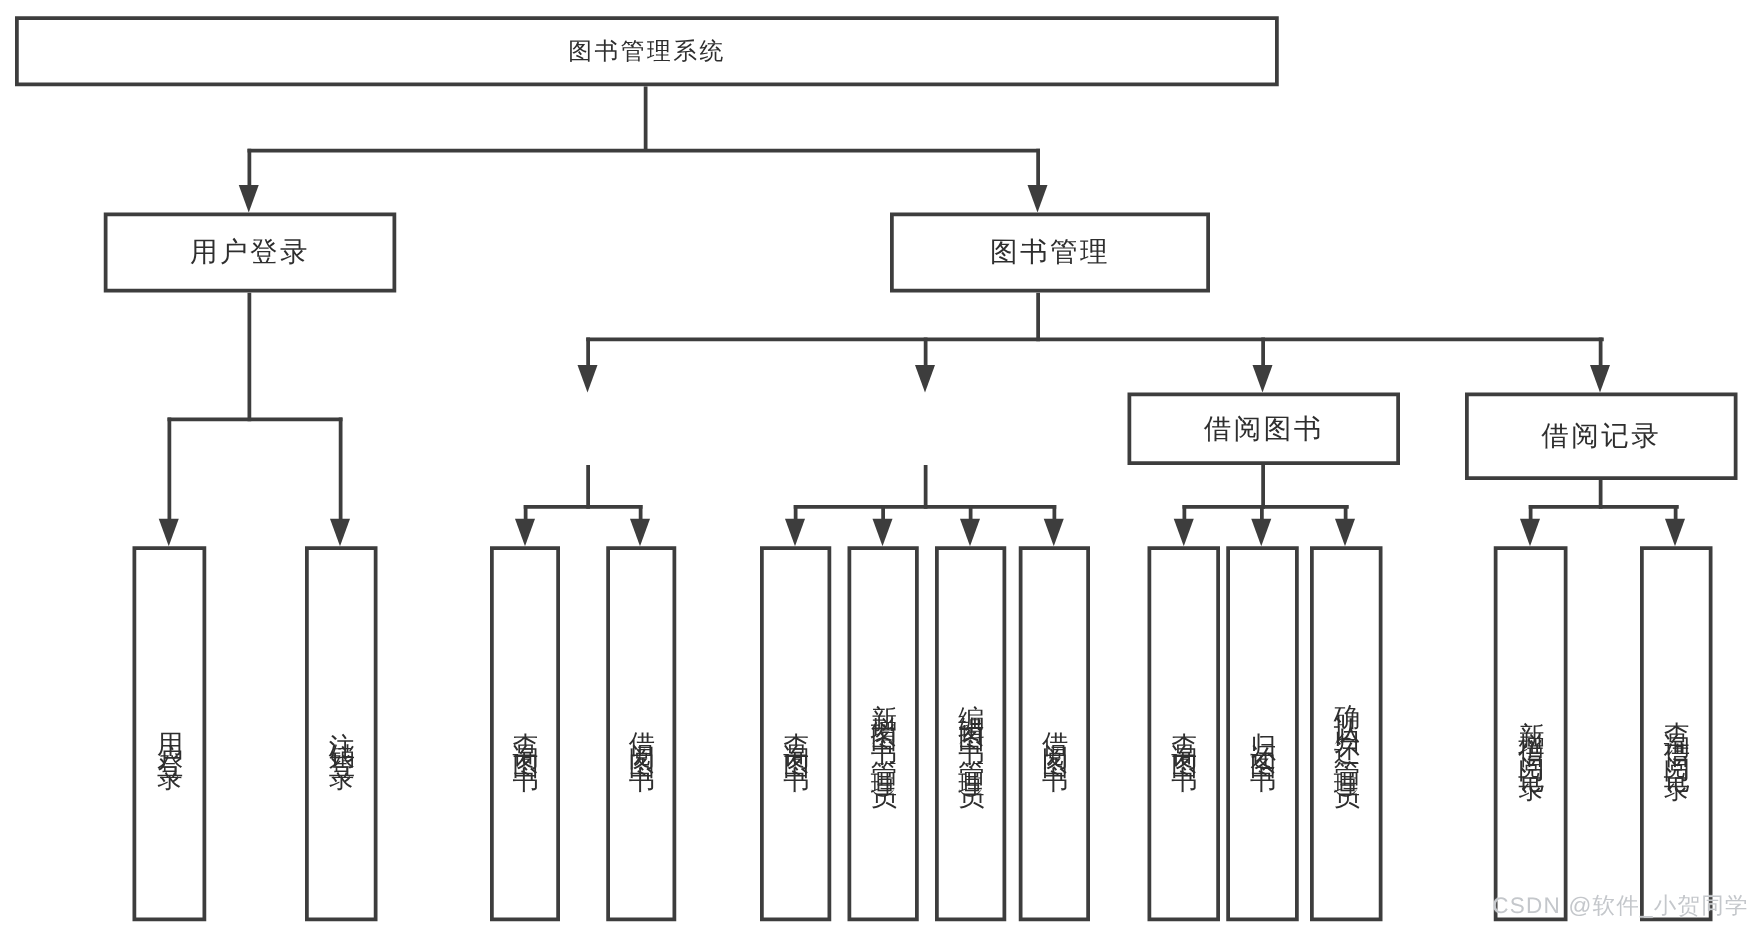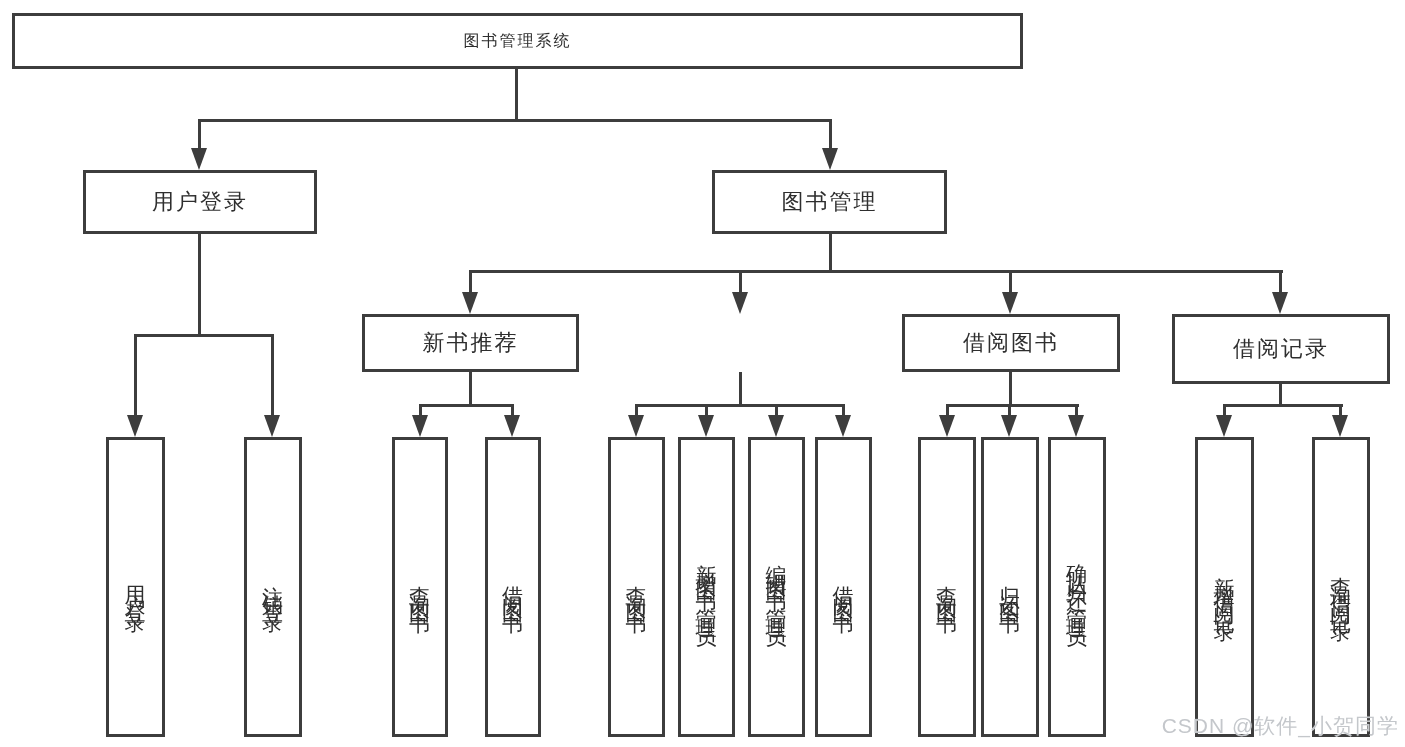"图书管理系统" .box.root { font-size: 16px -> 19px }
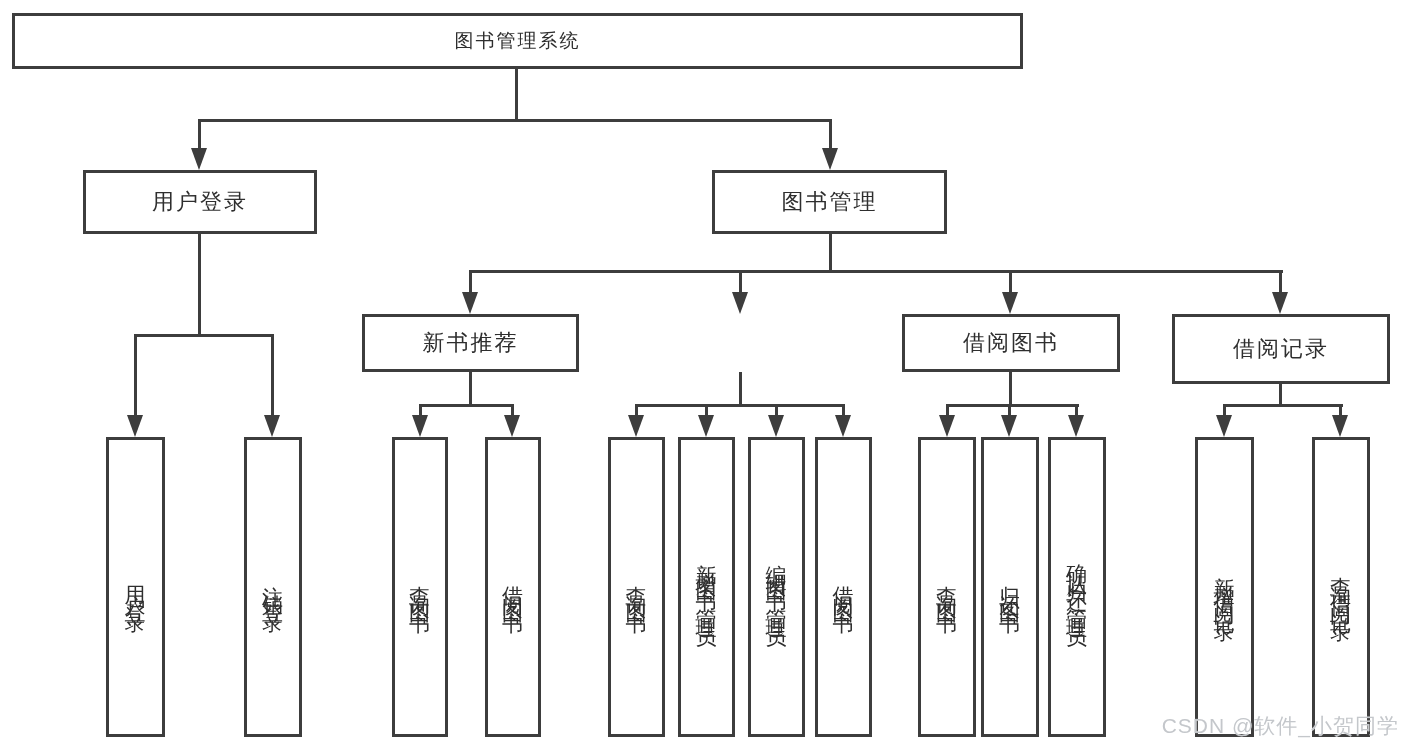"图书管理" div.box { width: 235px -> 256px }
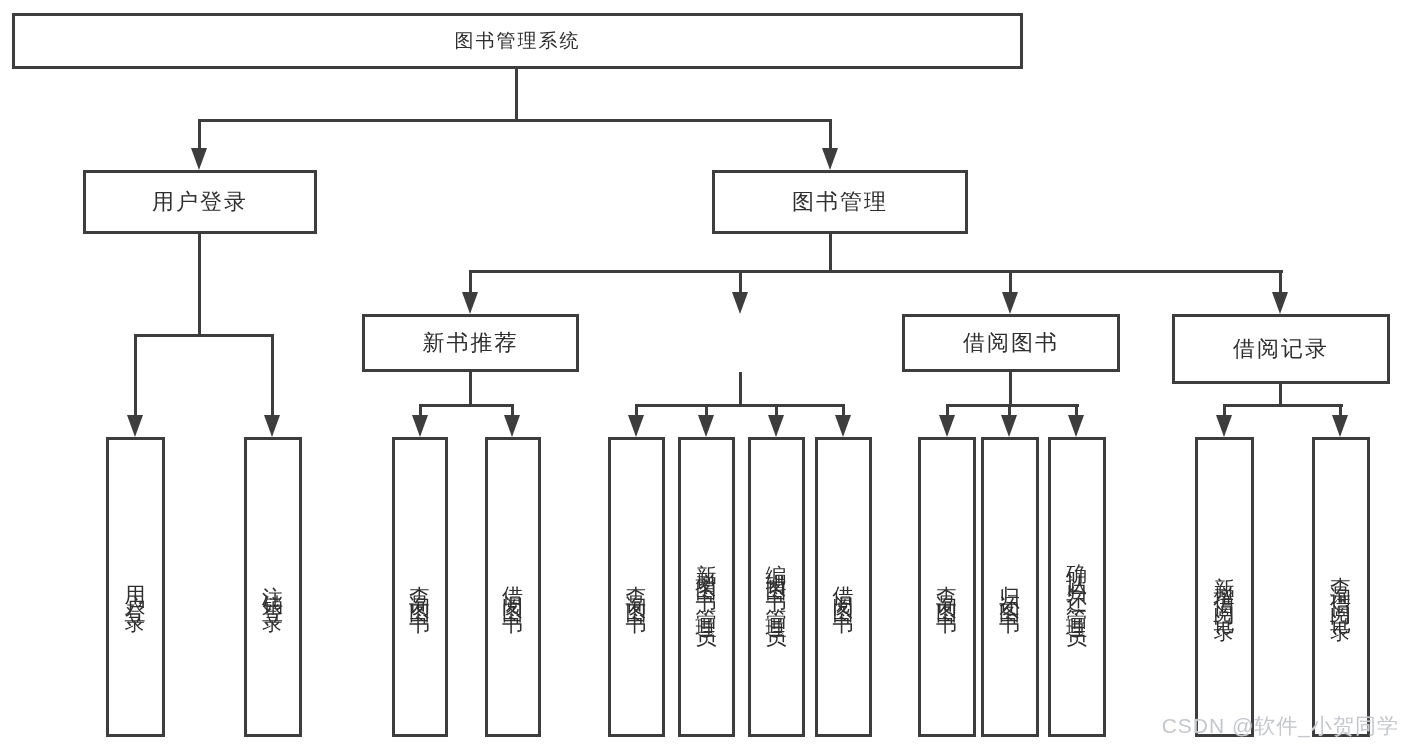"新书推荐" div.box { html: <div>新书推荐</div> -> none }
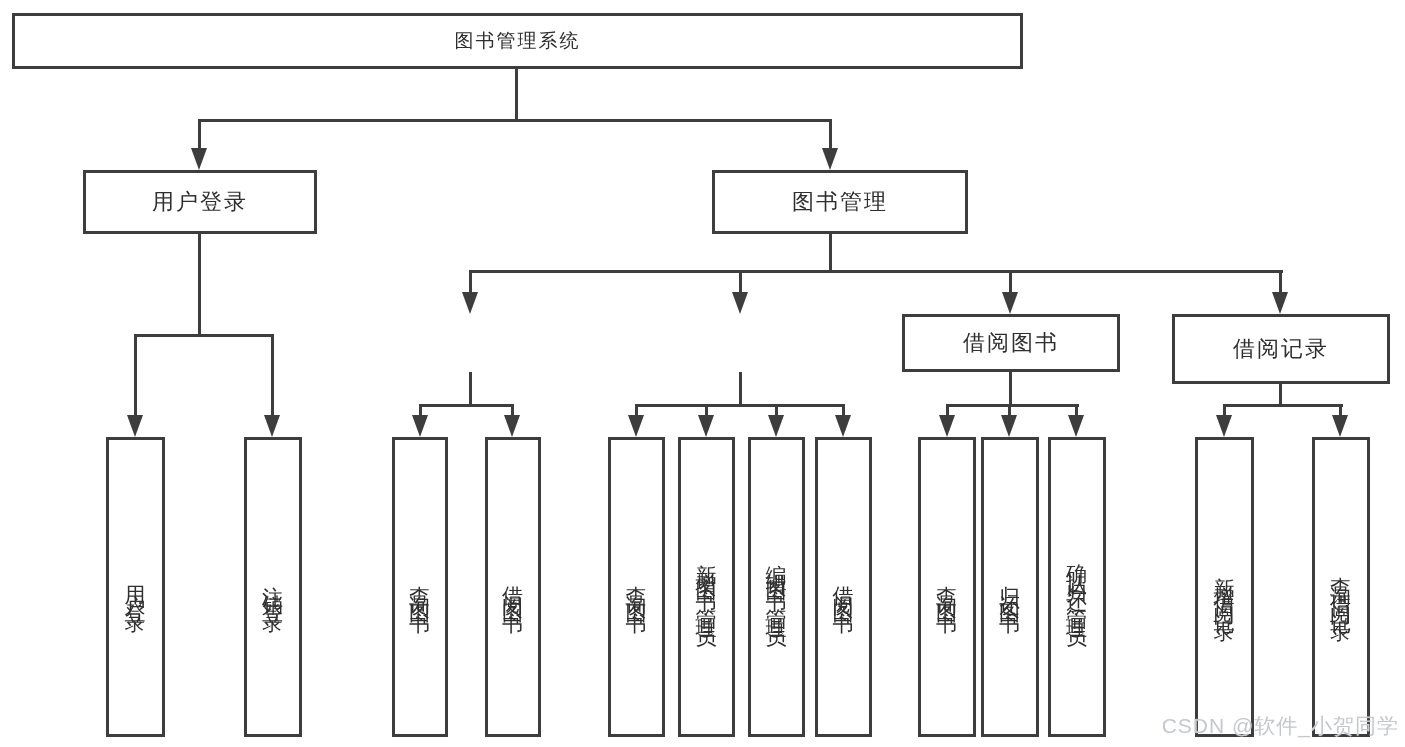"CSDN @软件_小贺同学" .watermark { font-size: 21px -> 18px }
